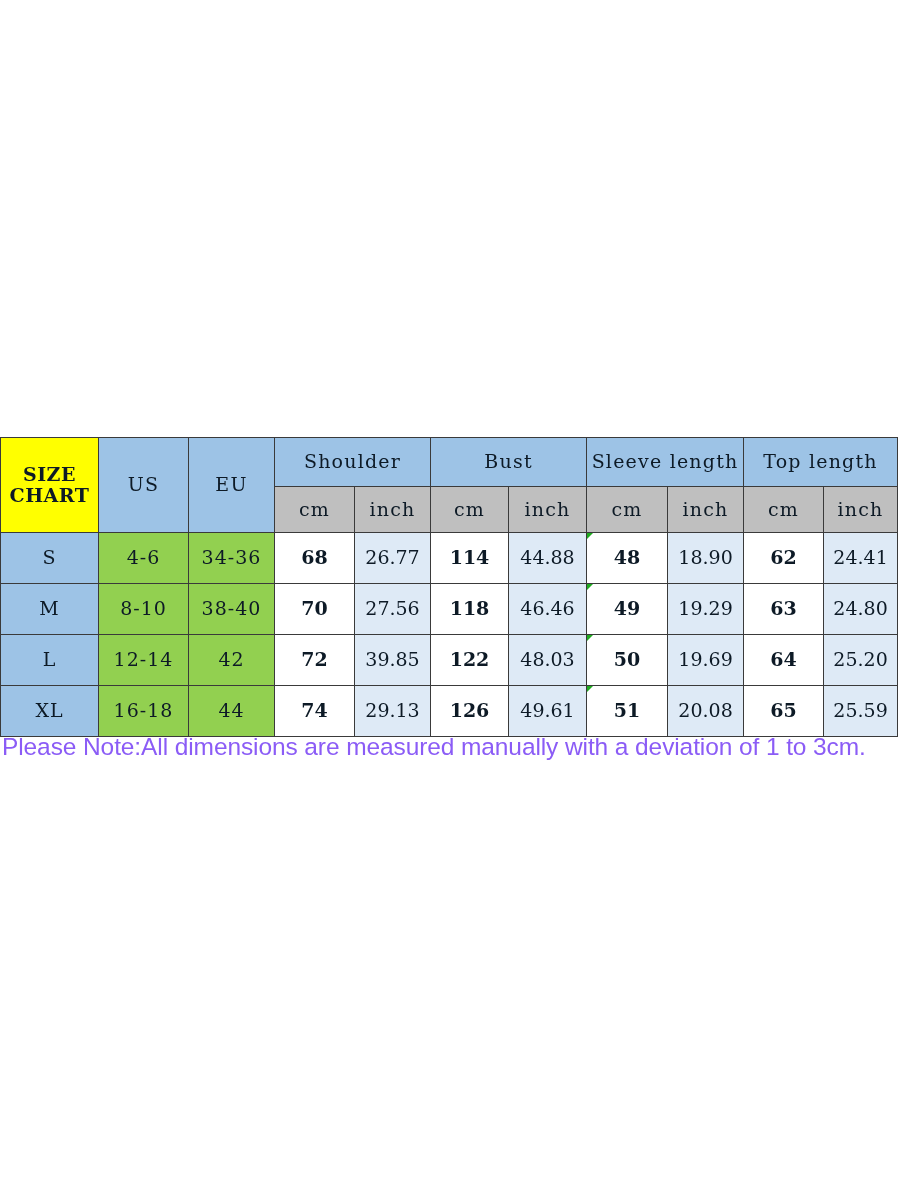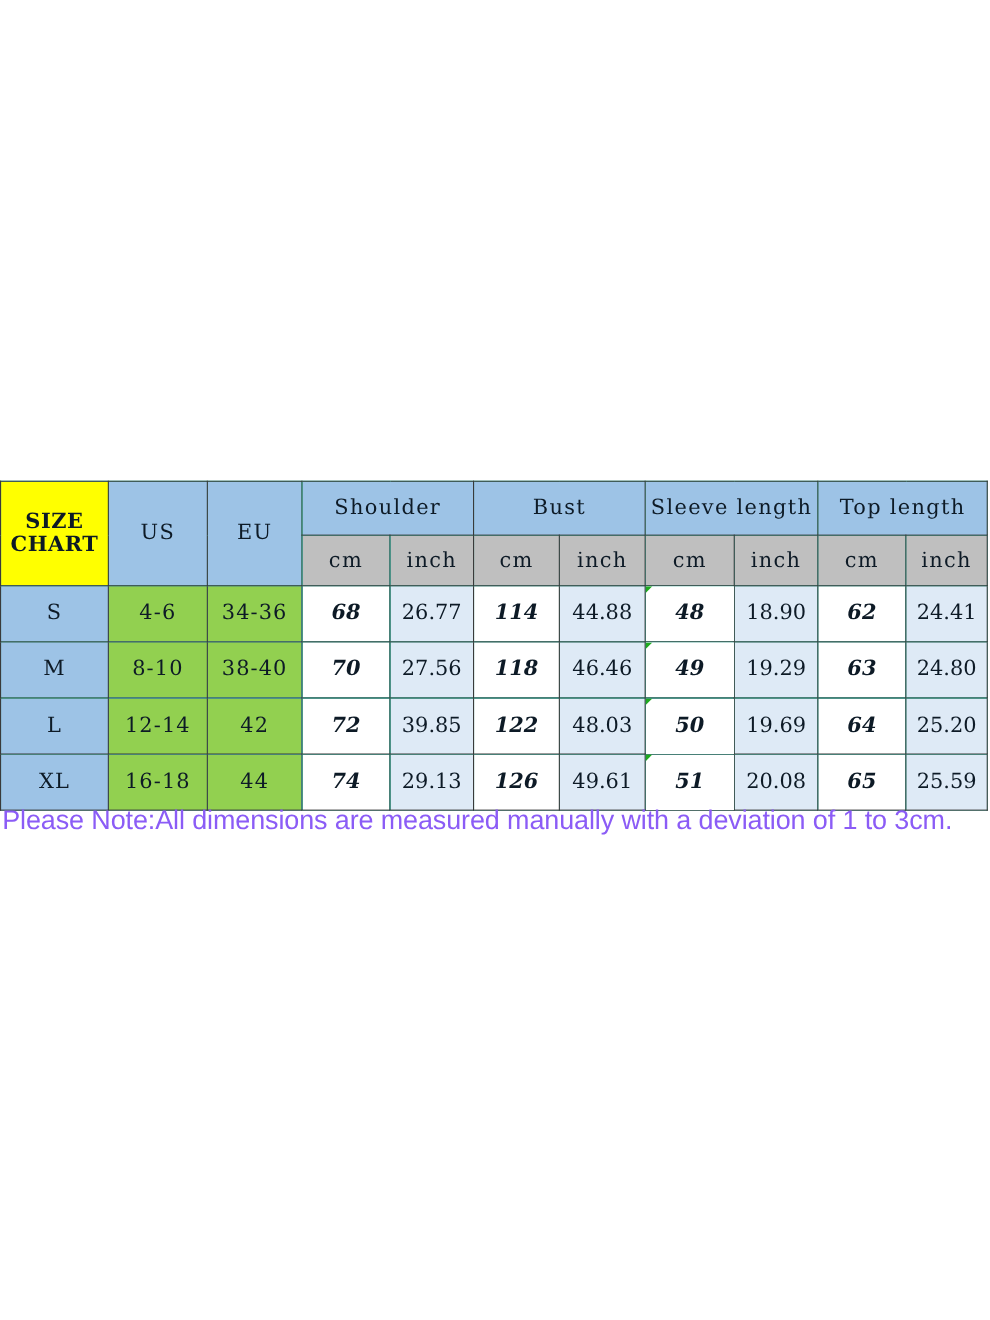"SIZE" table.size-chart { background: #5eead4 -> #737373 }
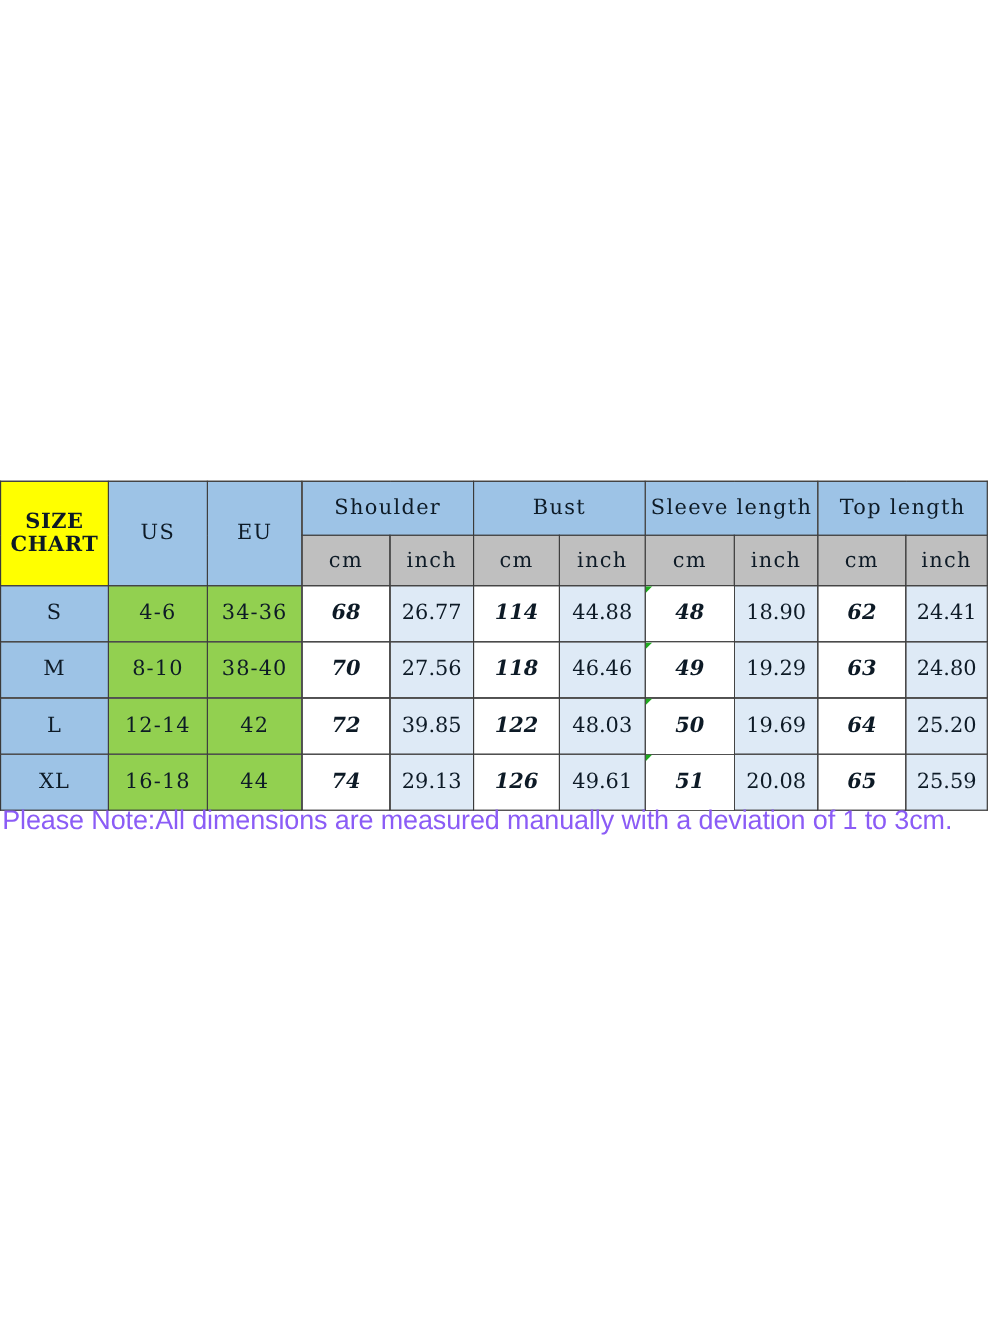"68" .c-cm { font-style: italic -> none }
